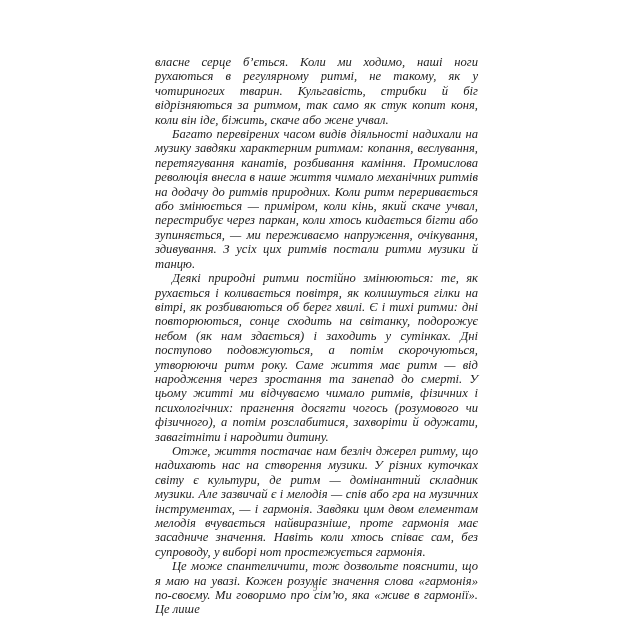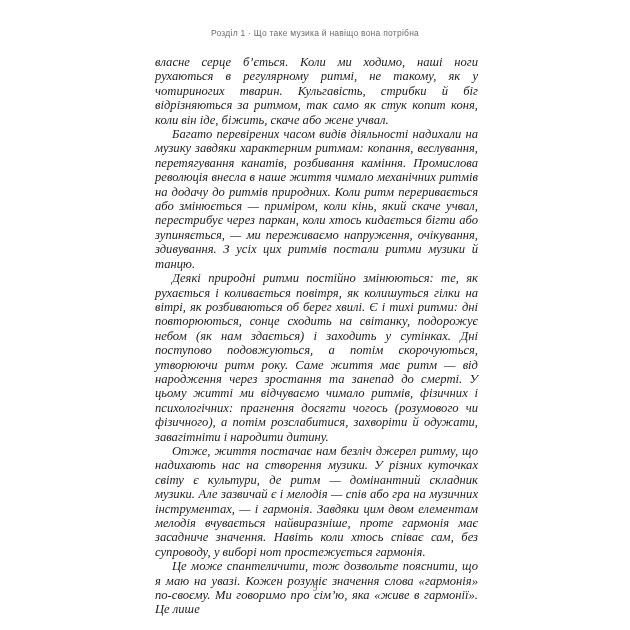"Розділ 1 · Що таке" div.running-head { html: <div>Розділ 1 · Що таке музика й навіщо вона потрібна</div> -> none }
